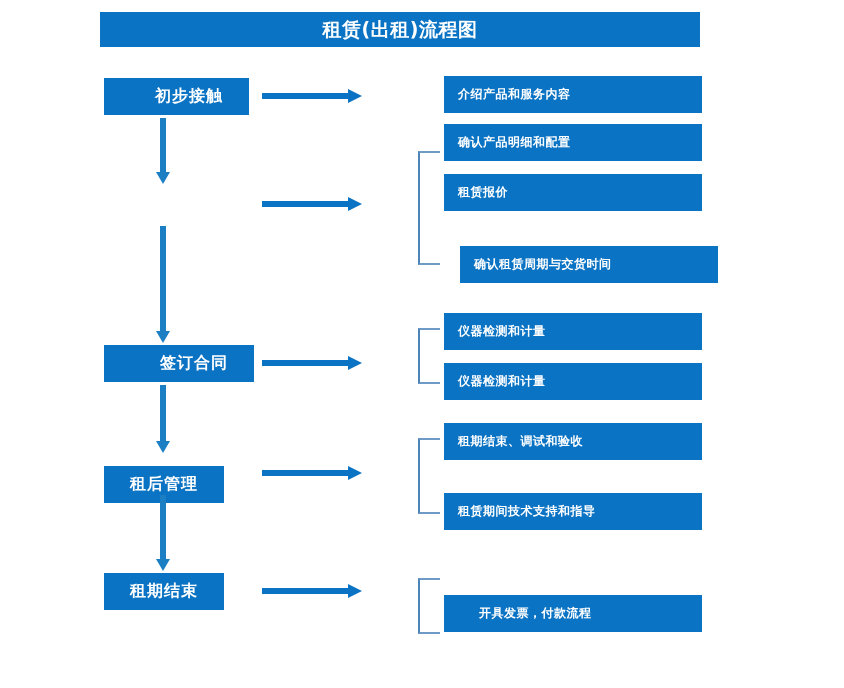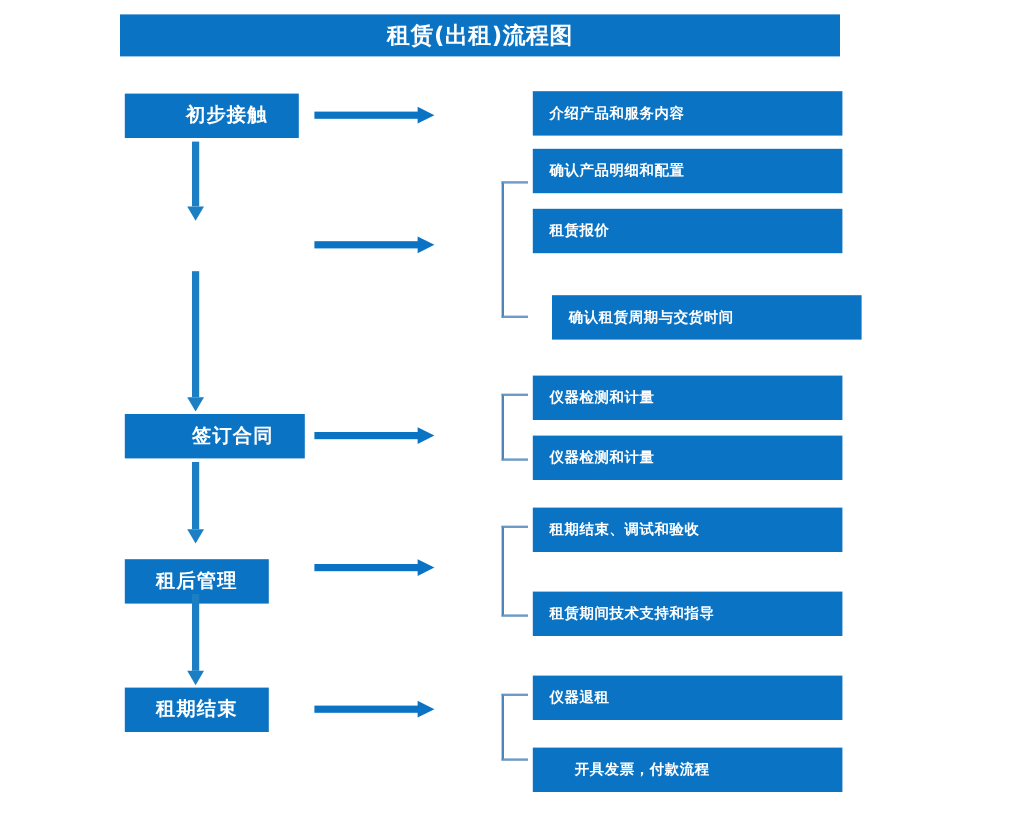"仪器退租" div.detail-box { html: <div>仪器退租</div> -> none }
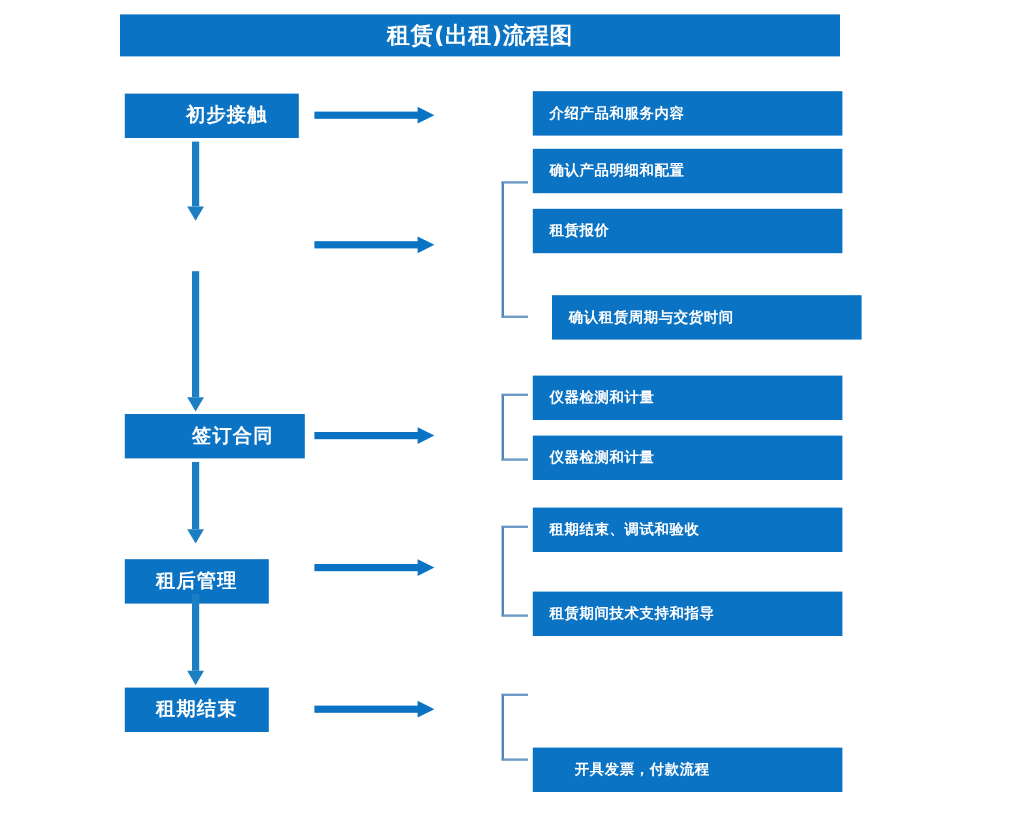"开具发票，付款流程" div.detail-box { top: 623px -> 595px }
